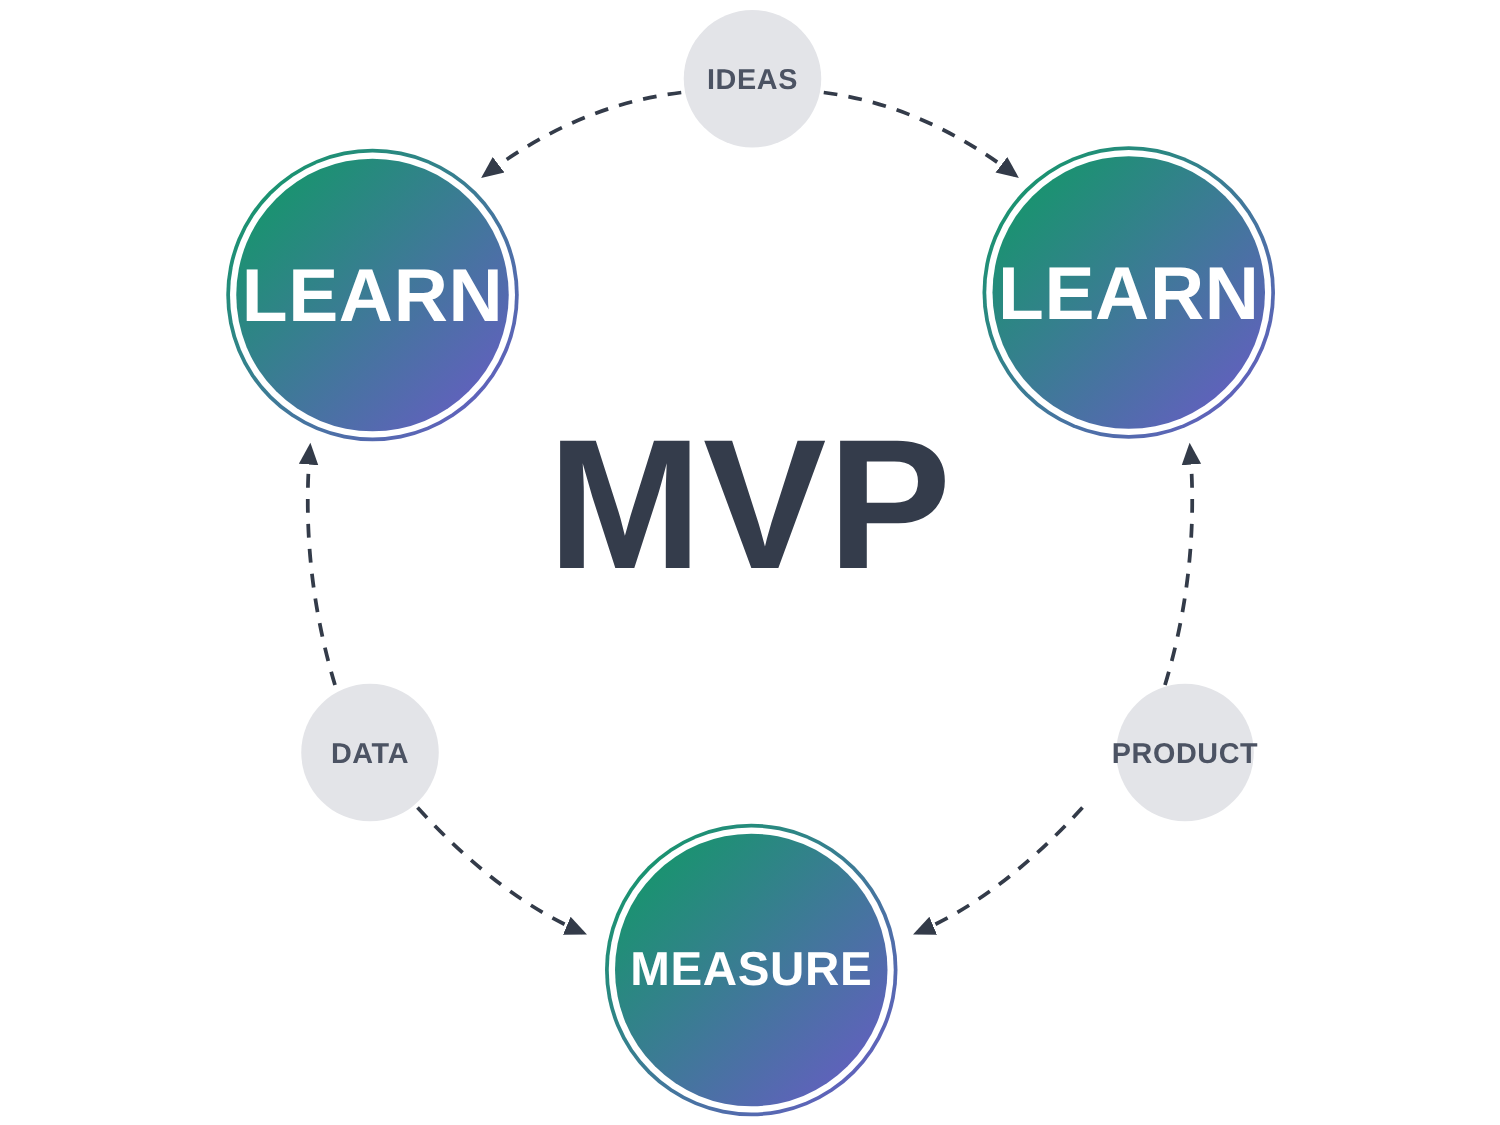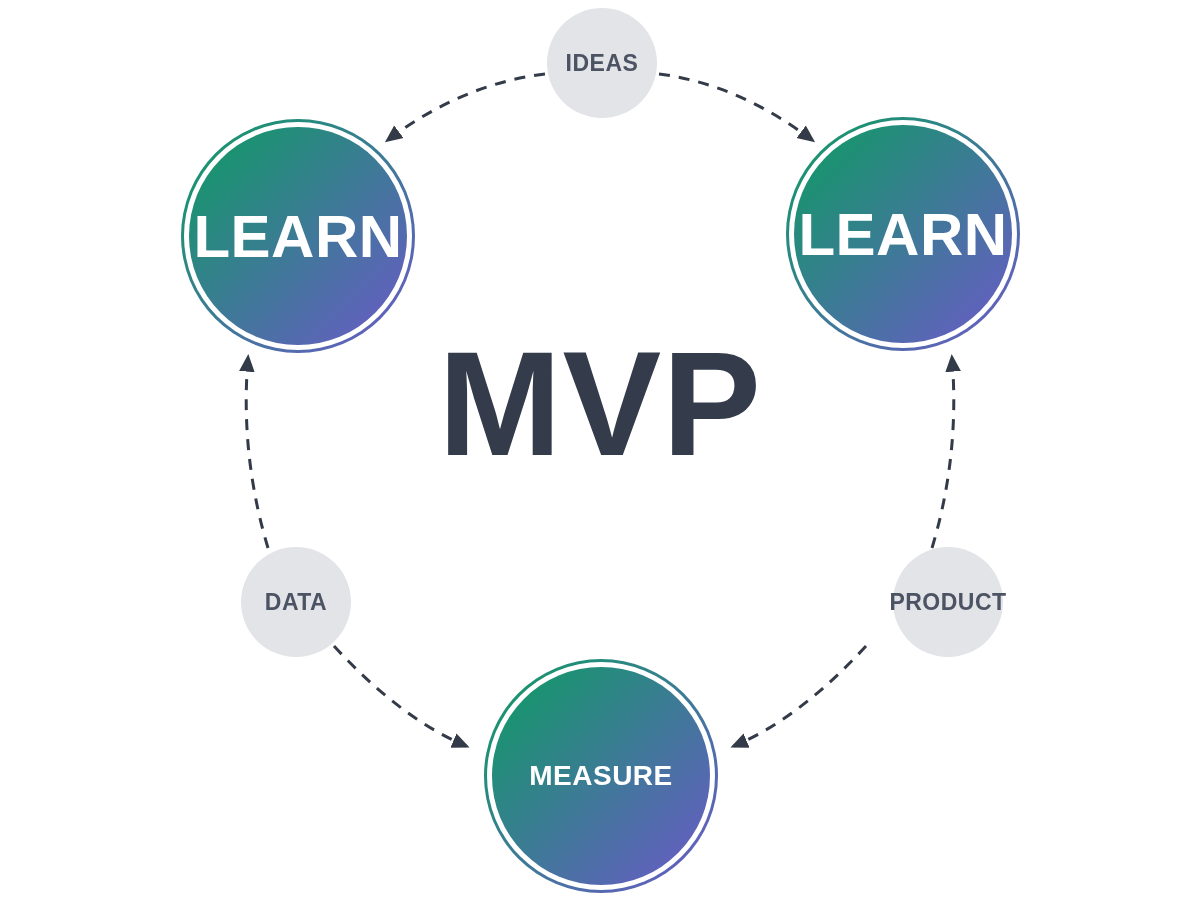"MEASURE" .stage--measure .stage-label { font-size: 28px -> 38px }
